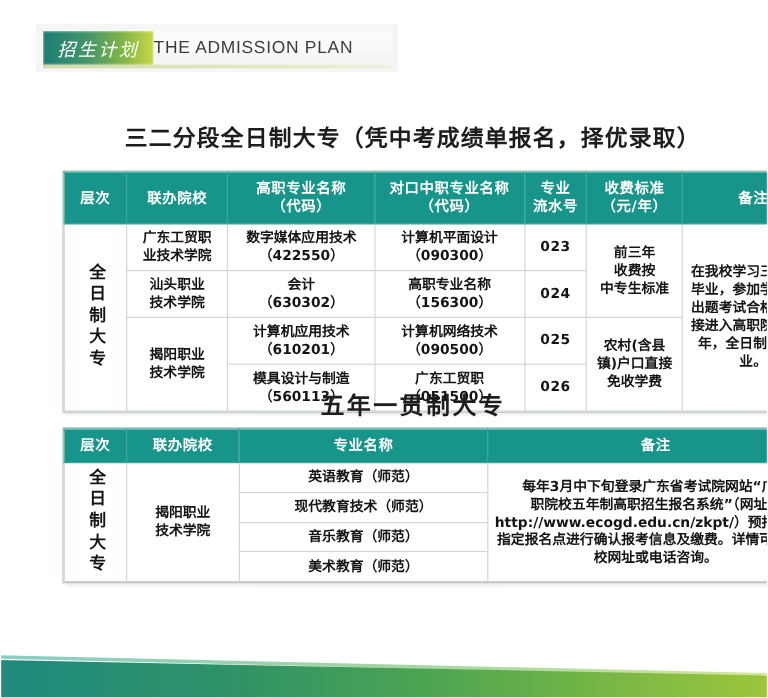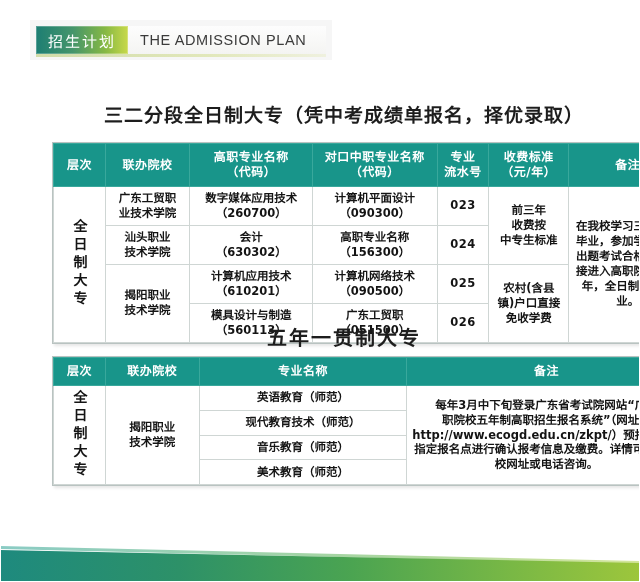"招生计划" .banner-cn { font-style: none -> italic }
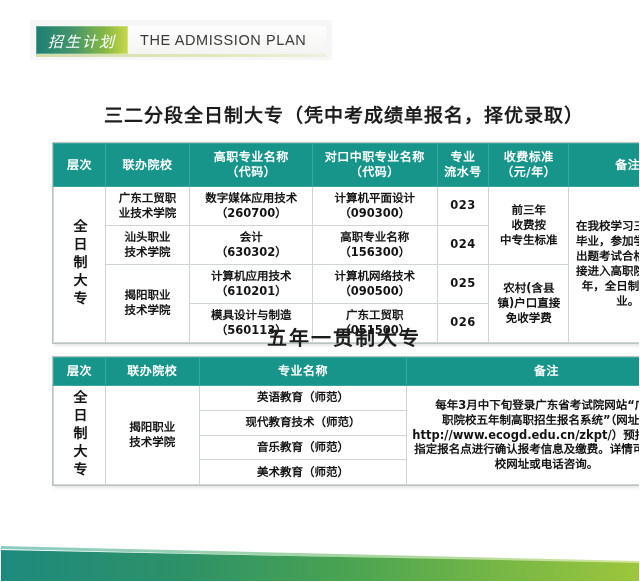"THE ADMISSION PLAN" .banner-en { padding-left: 12px -> none }
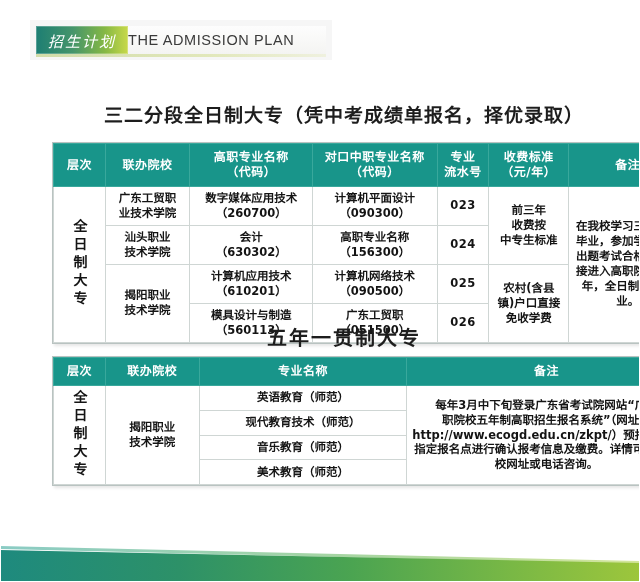"（260700）" div { text: 260700 -> 422550 }
